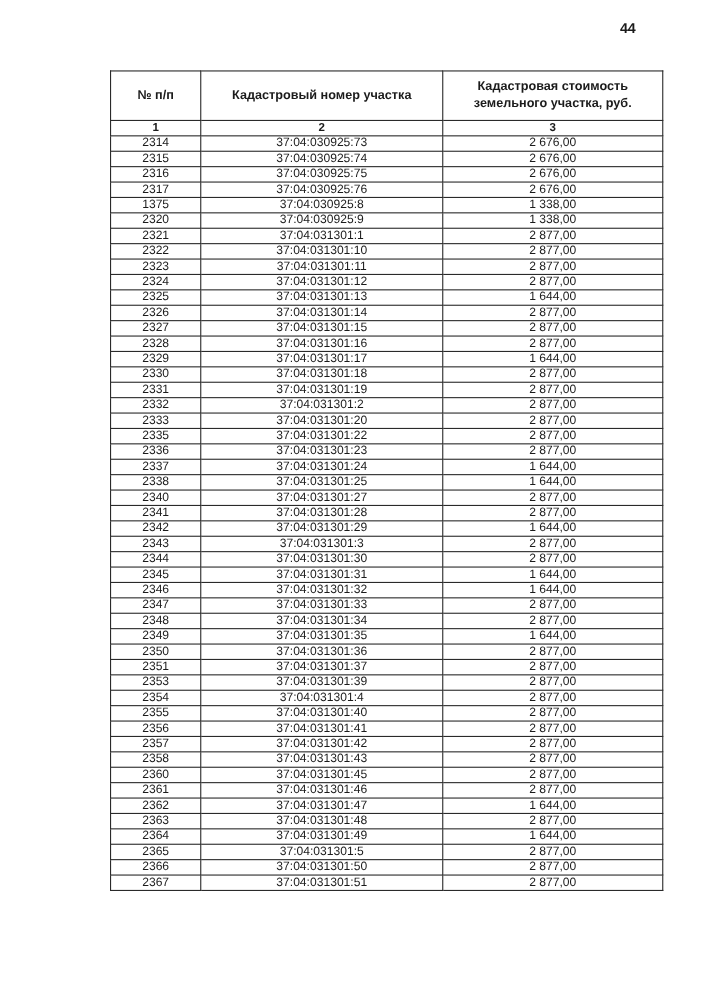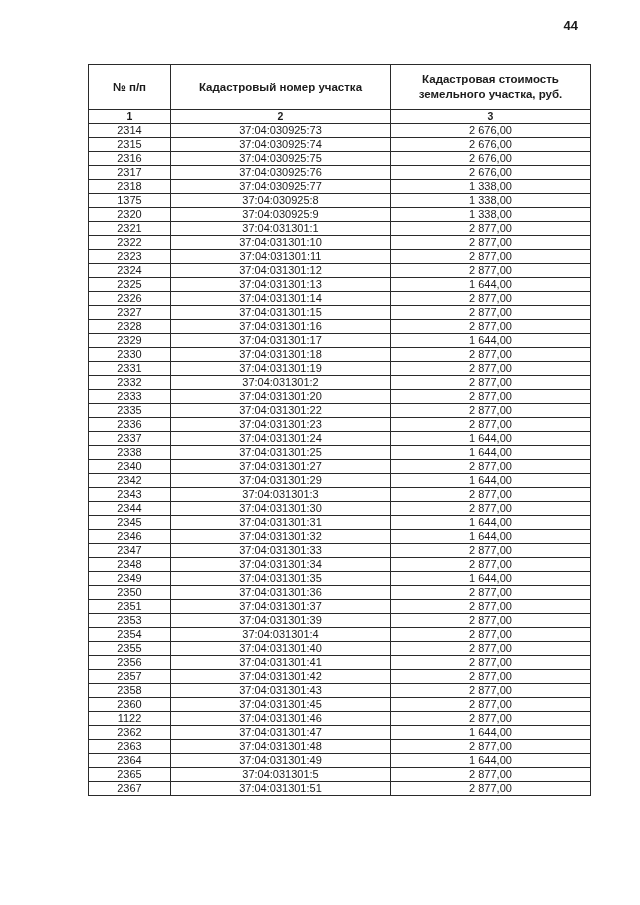"№ п/п" table.cadastral { left: 88px -> 100px }
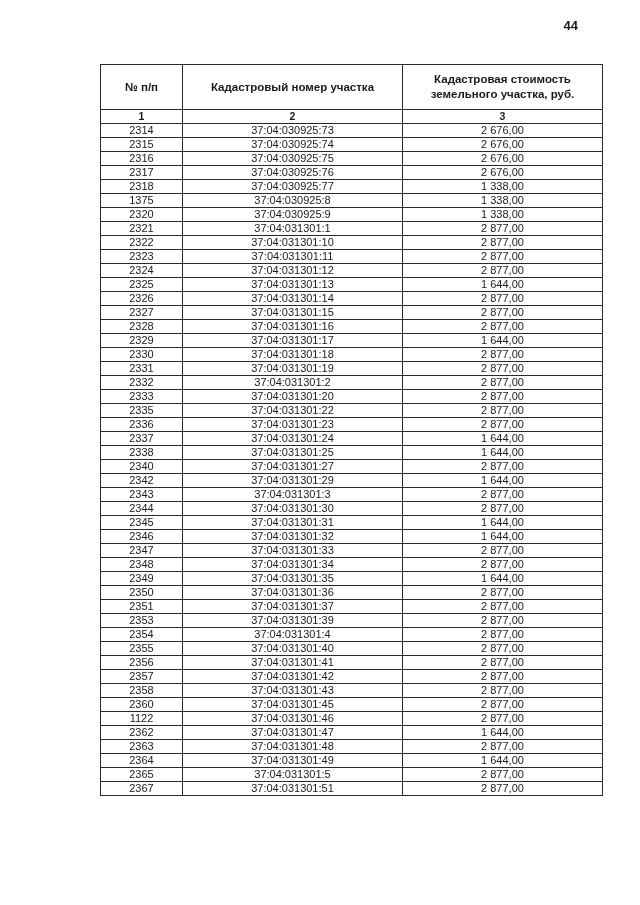"2318" tr { html: <tr> <td>2318</td> <td>37:04:030925:77</td> <td>1 338,00</td> </tr> -> none }
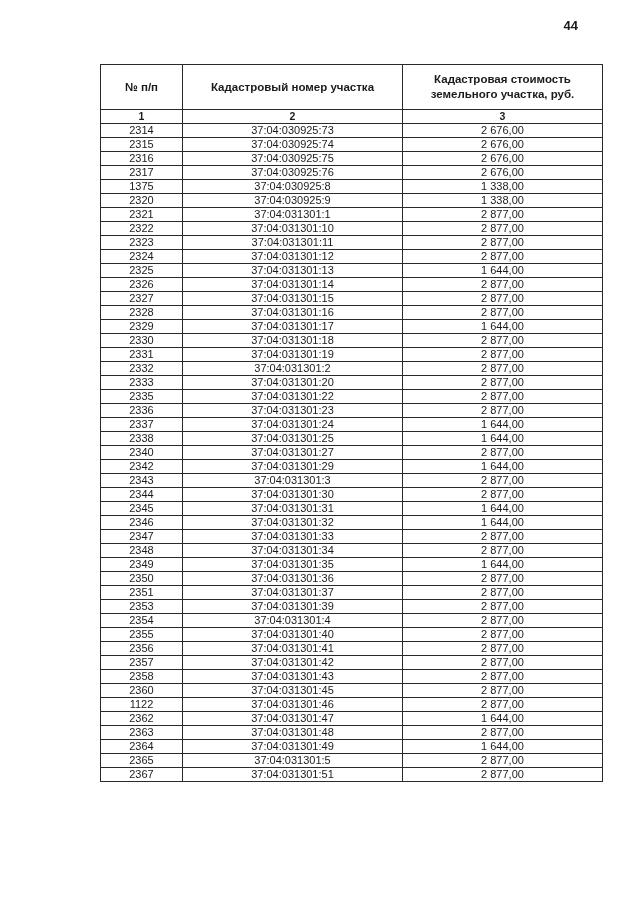"2341" tr { html: none -> <tr> <td>2341</td> <td>37:04:031301:28</td> <td>2 877,00</td> </tr> }
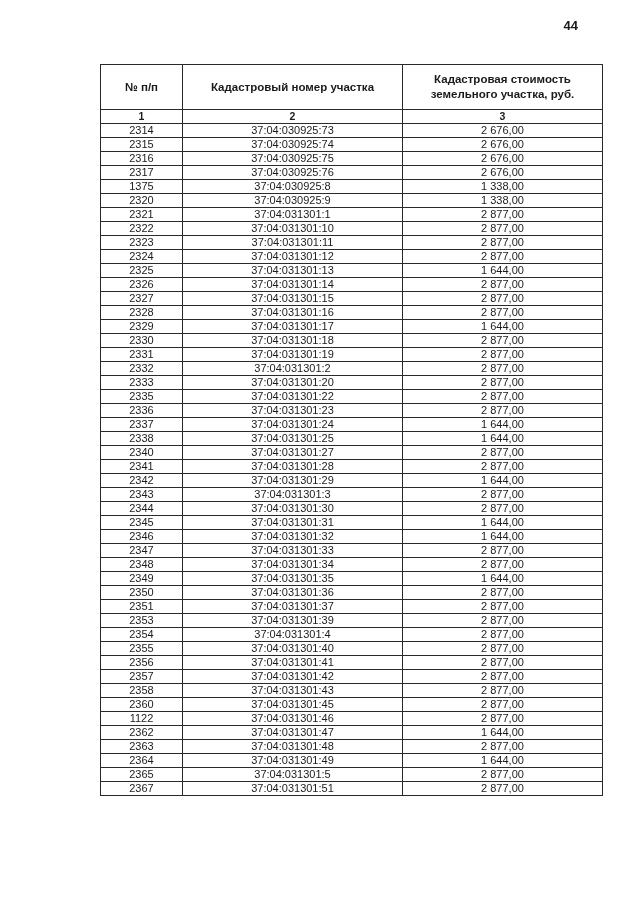"1122" td { text: 1122 -> 2361 }
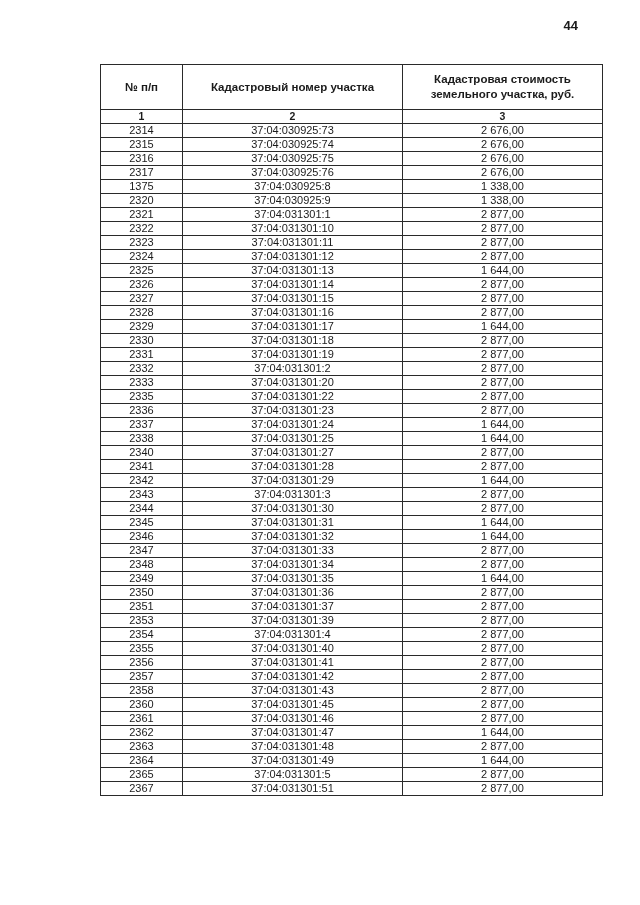"2366" tr { html: none -> <tr> <td>2366</td> <td>37:04:031301:50</td> <td>2 877,00</td> </tr> }
